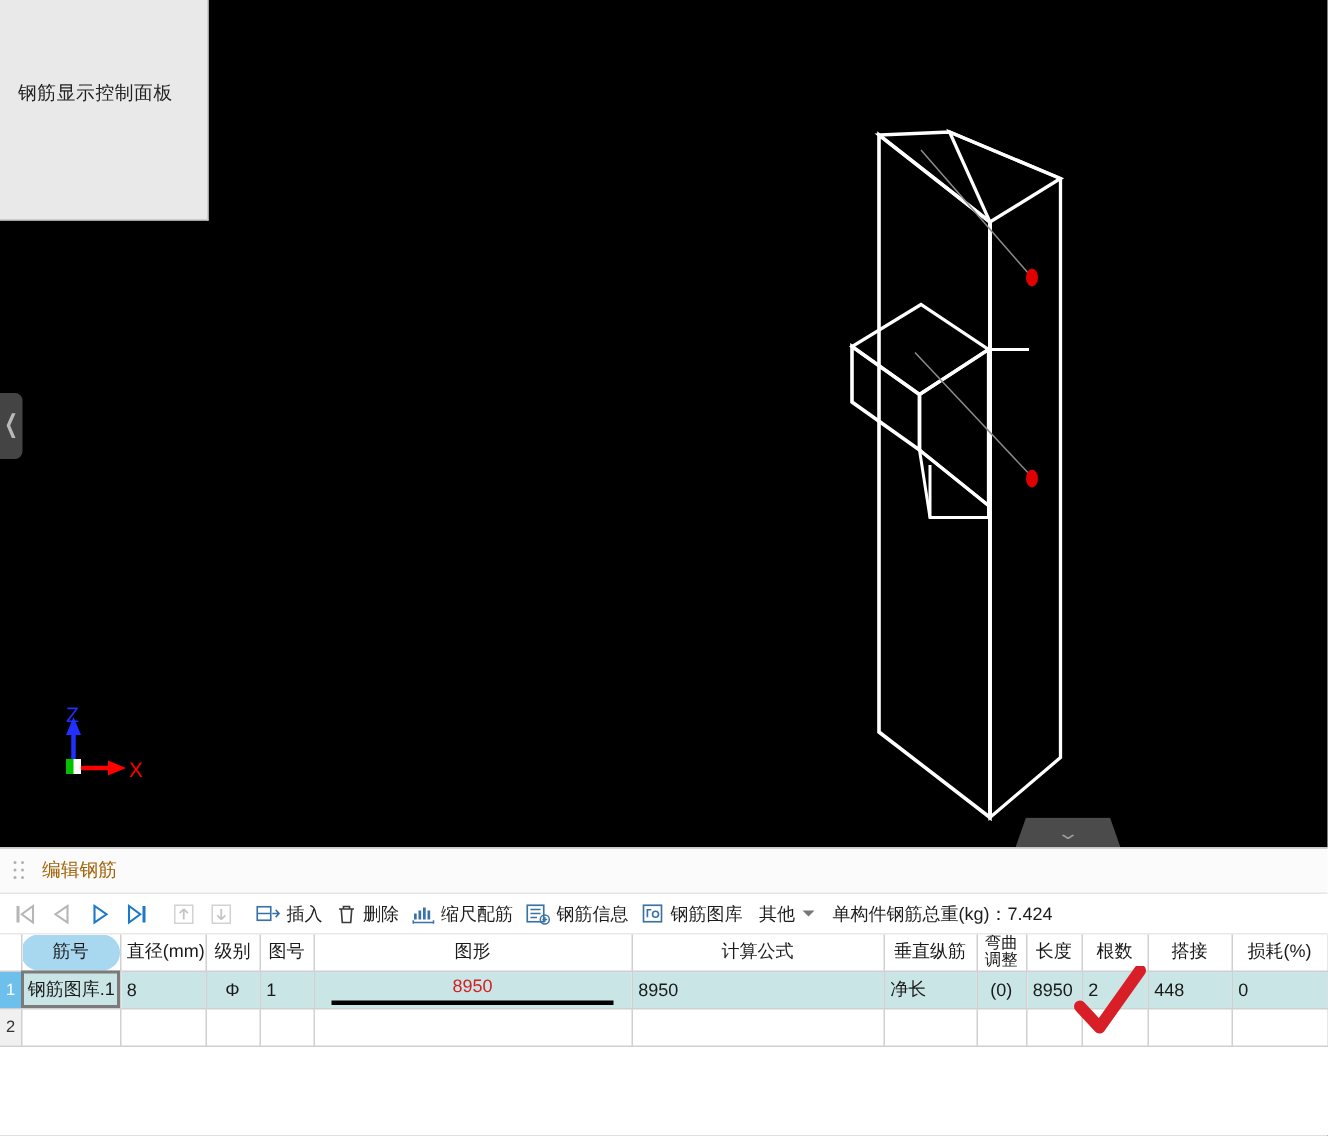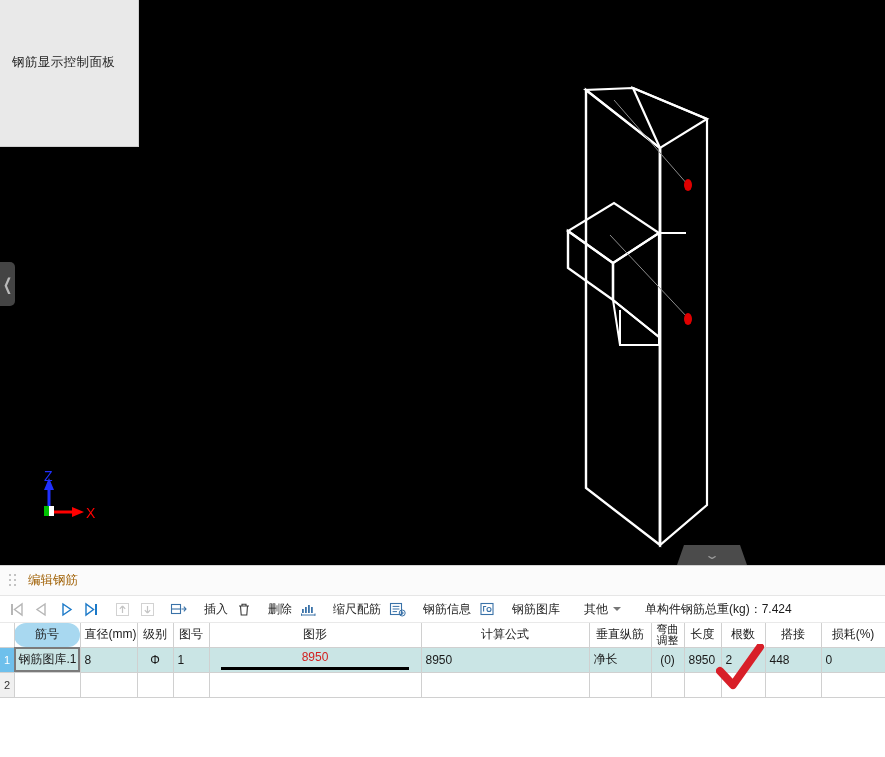"插入" .tb-btn .lbl { margin-left: 16px -> 3px }
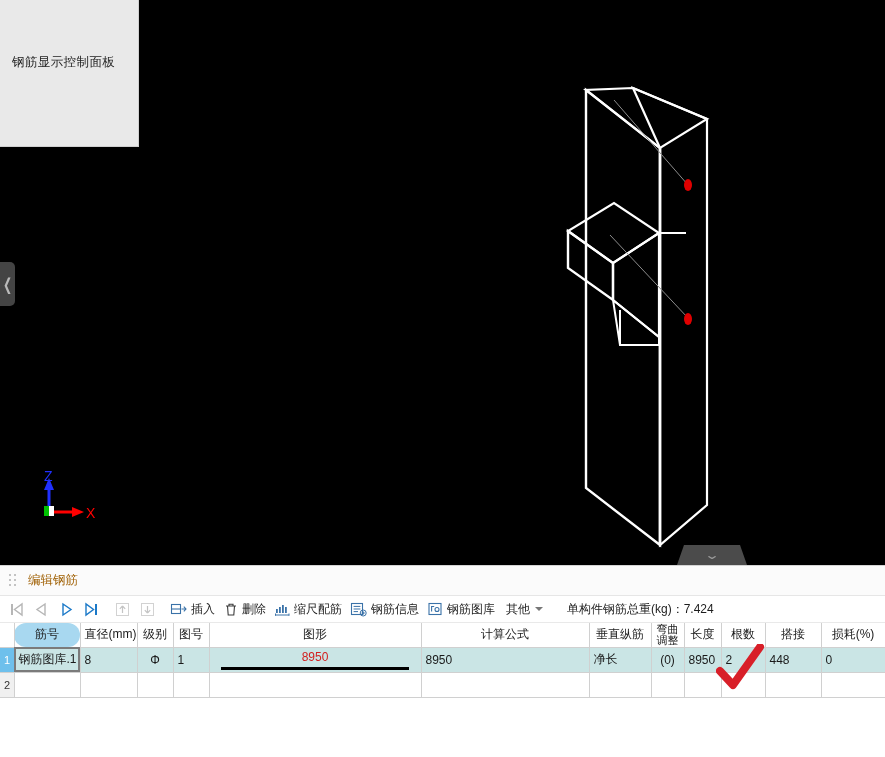"单构件钢筋总重(kg)：7.424" #total-weight { margin-left: 20px -> 8px }
